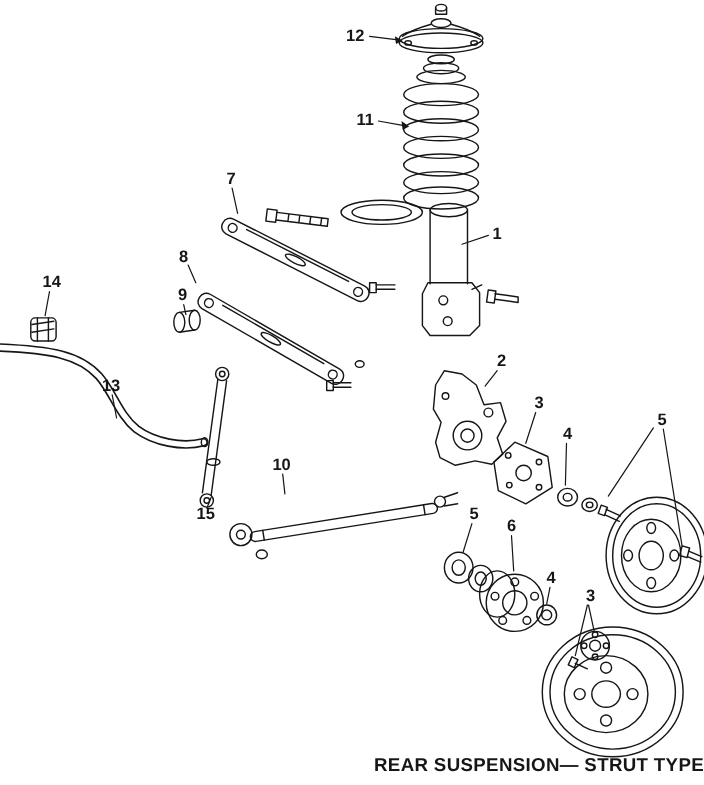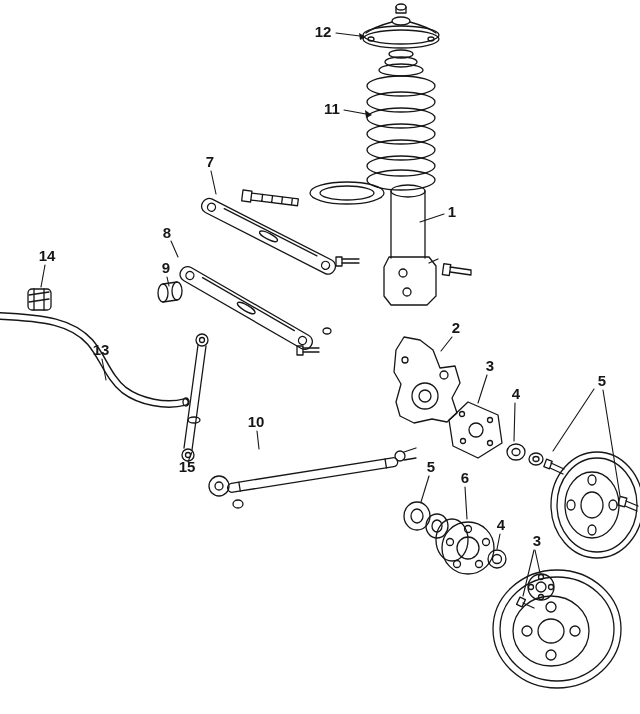"REAR SUSPENSION— STRUT TYPE" div.caption { html: none -> <div>REAR SUSPENSION— STRUT TYPE</div> }
